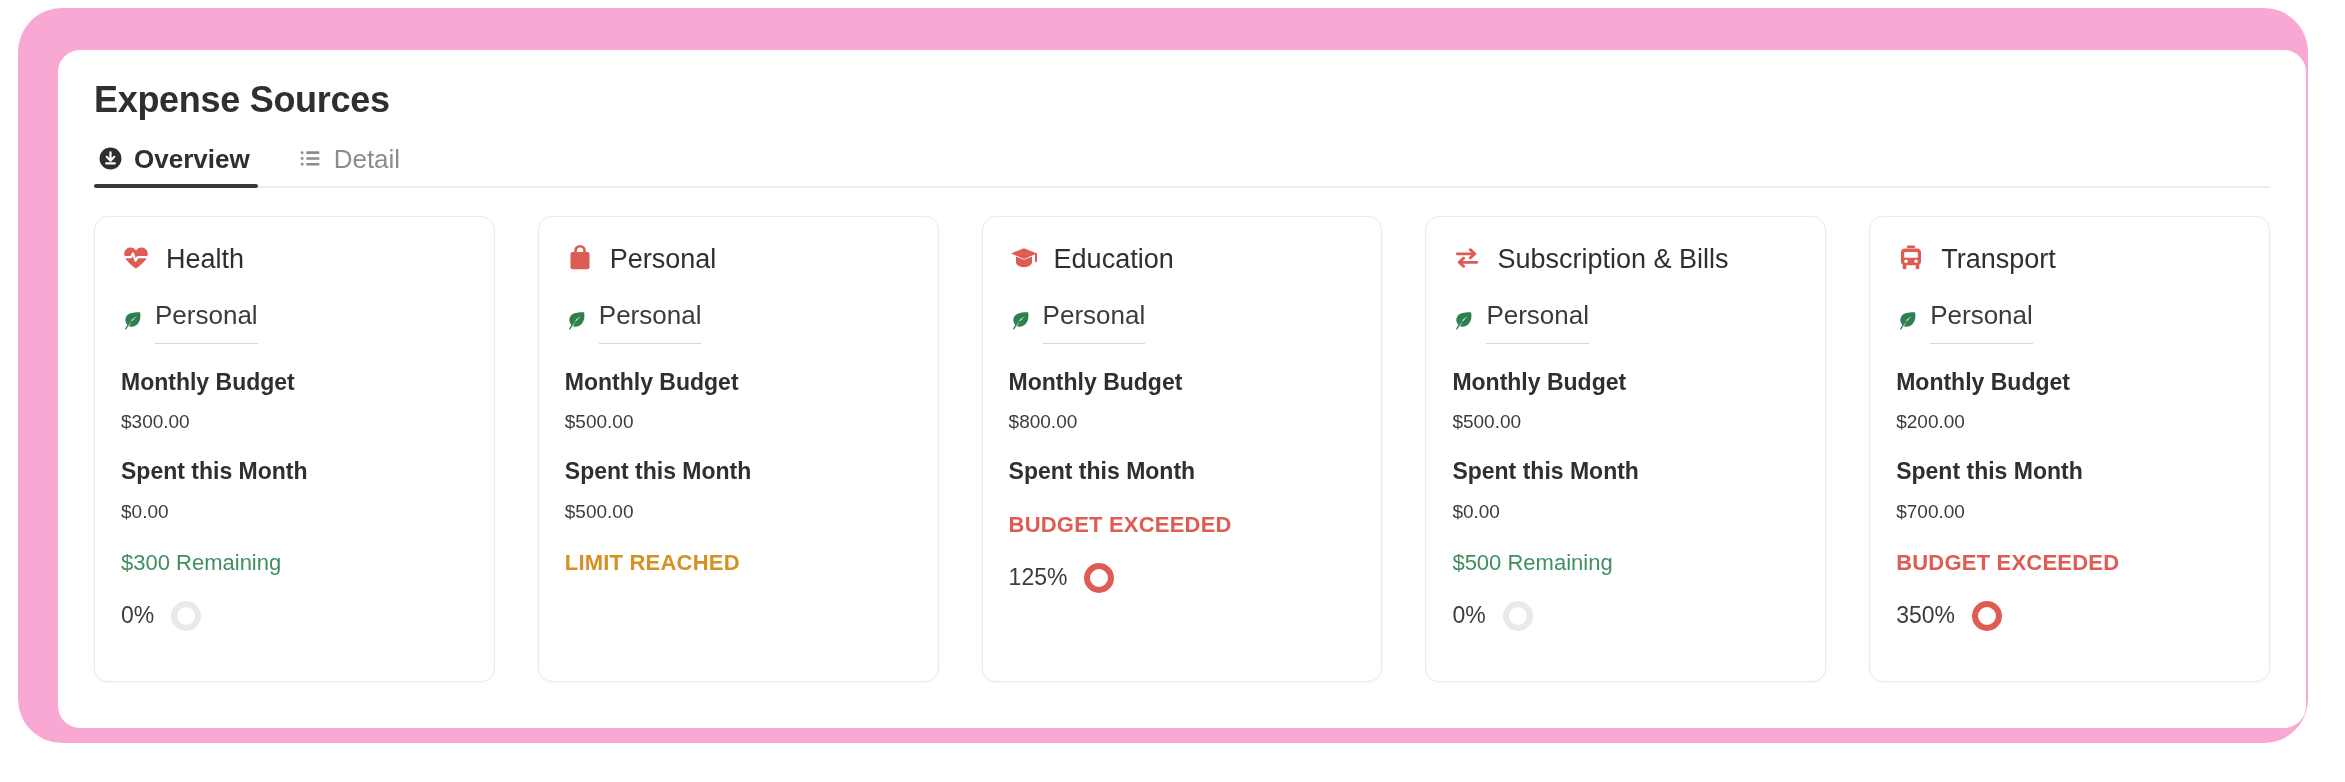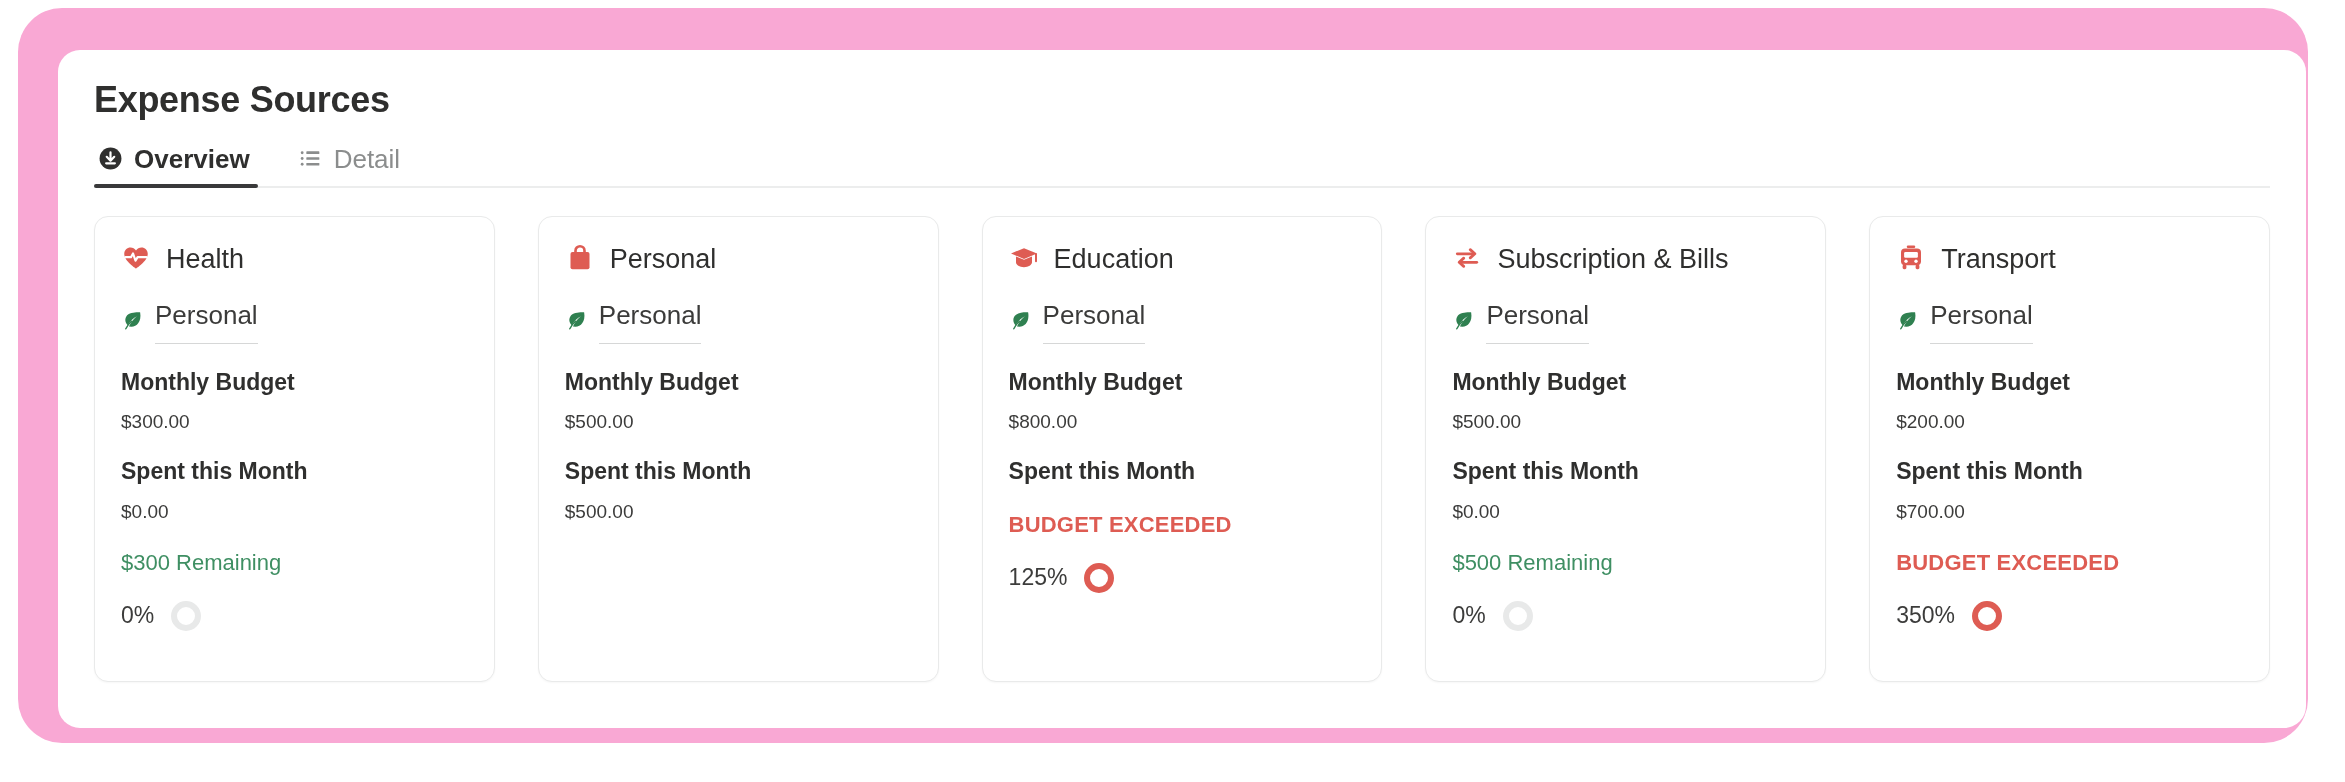"LIMIT REACHED" div.status { html: none -> <div>LIMIT REACHED</div> }
